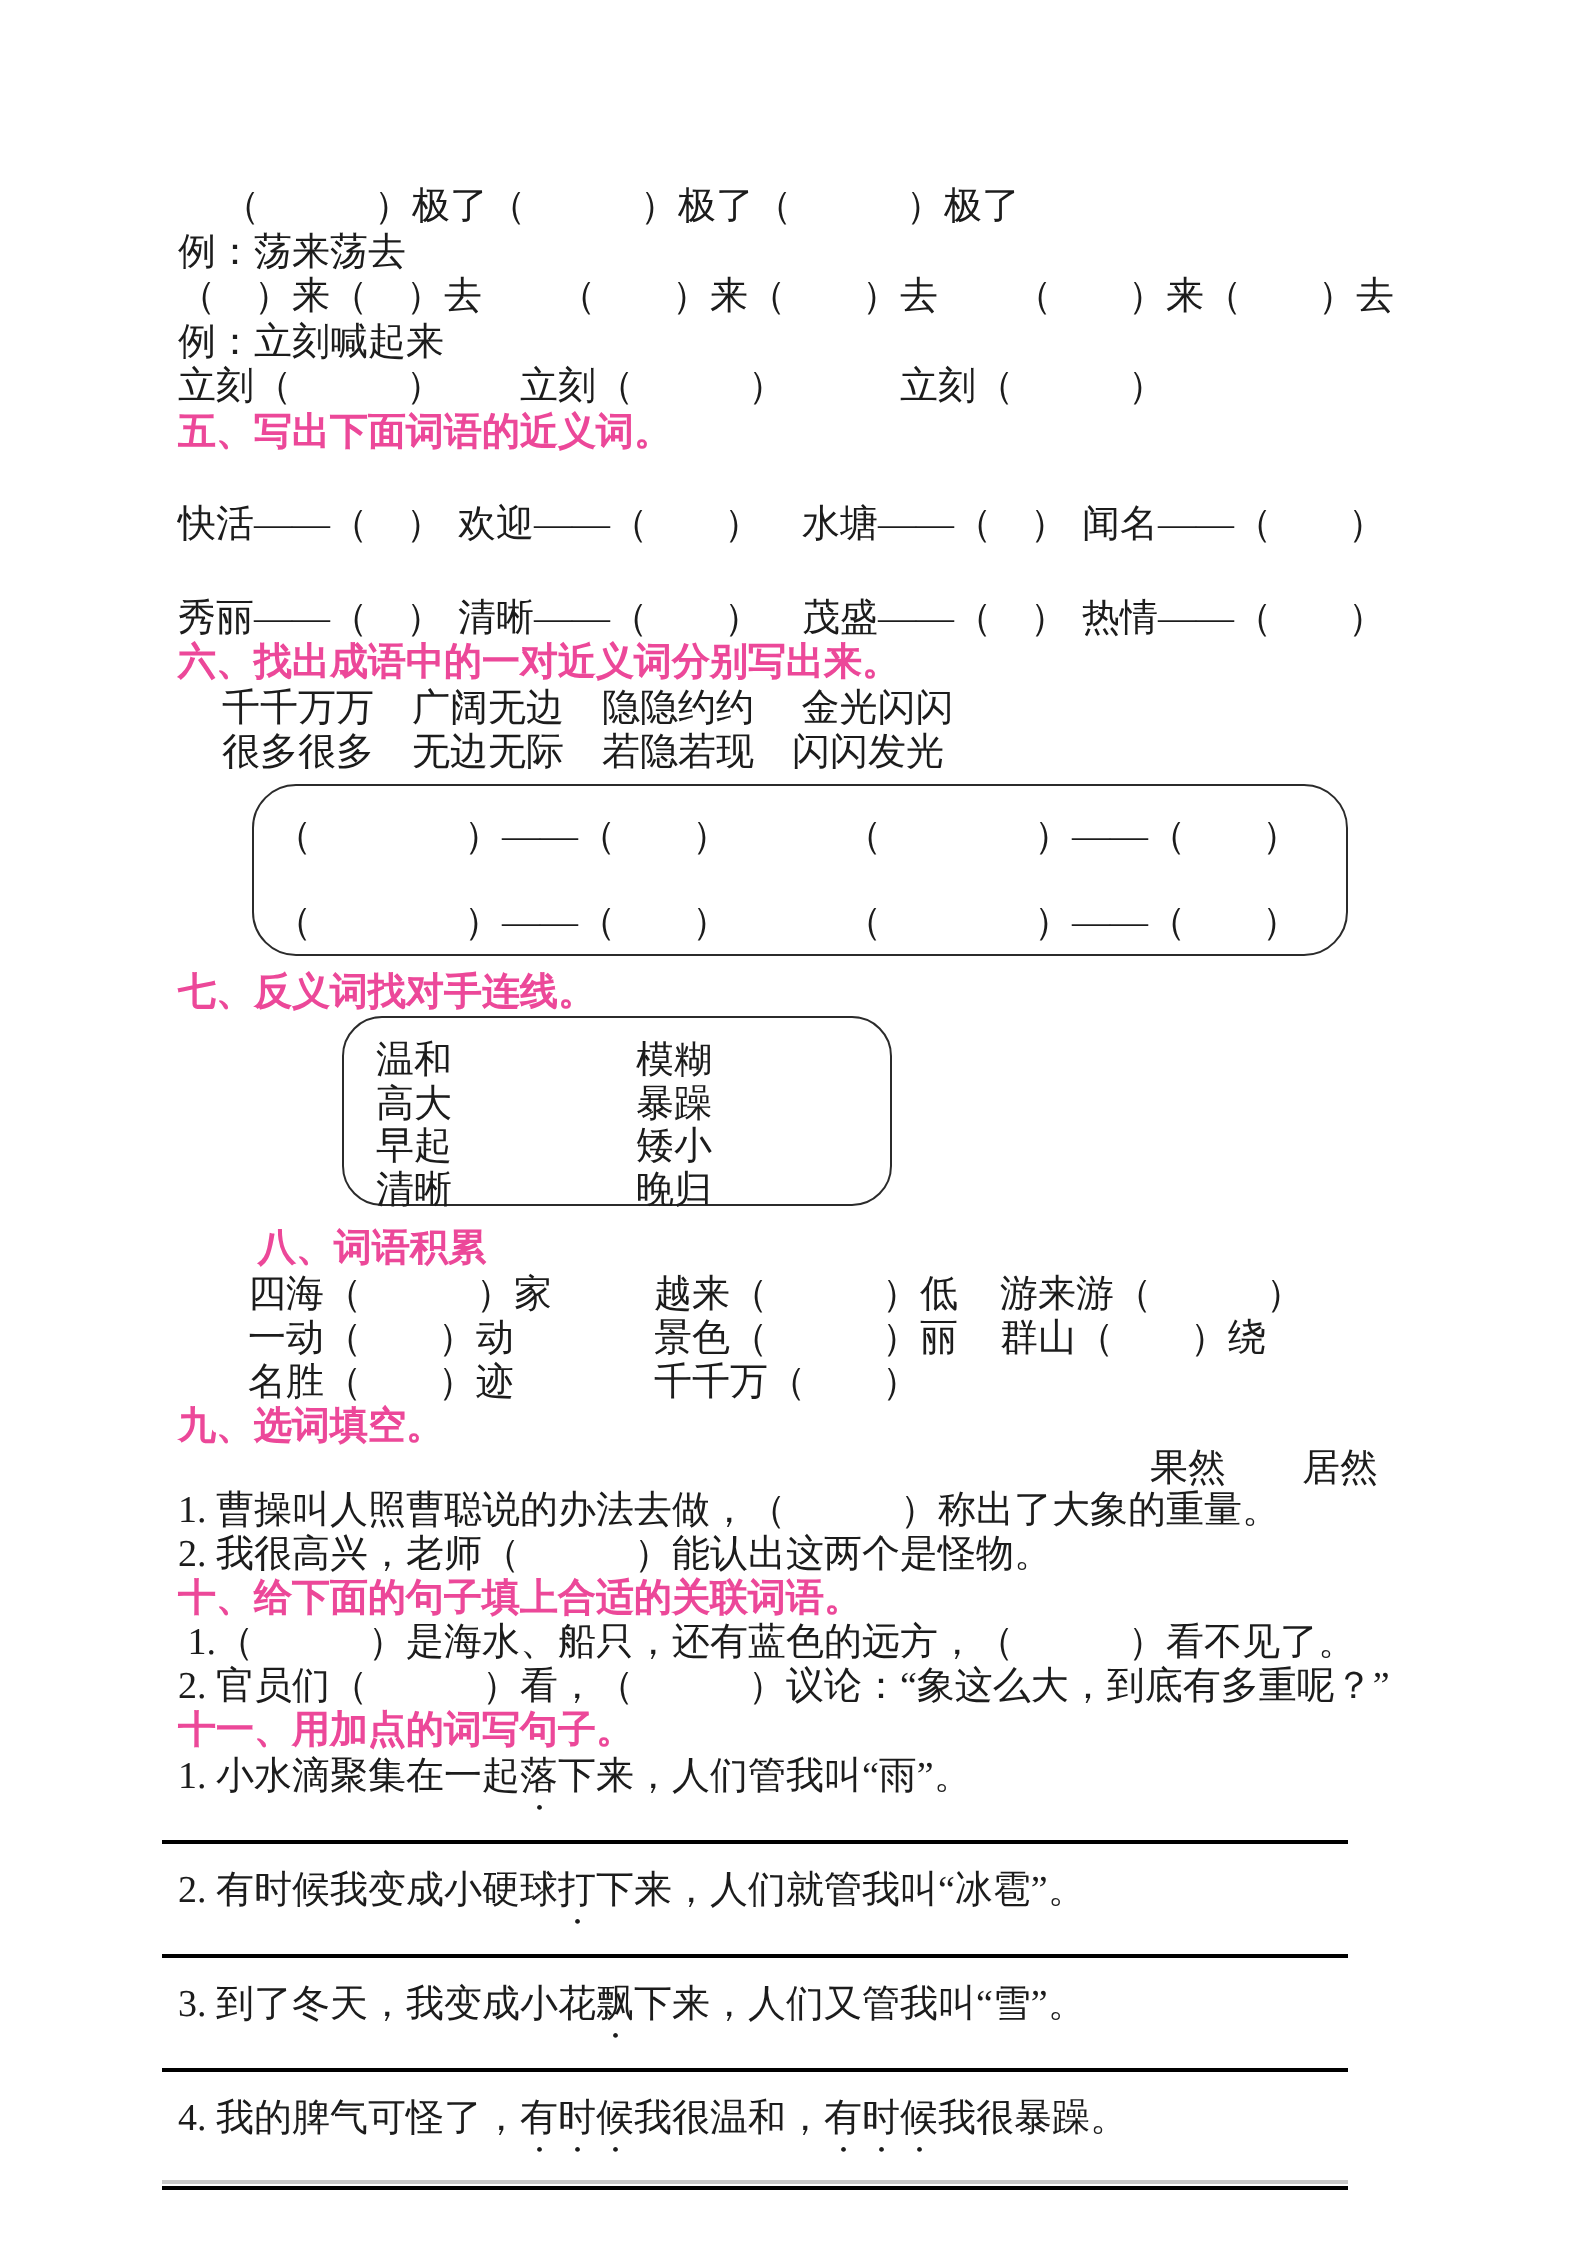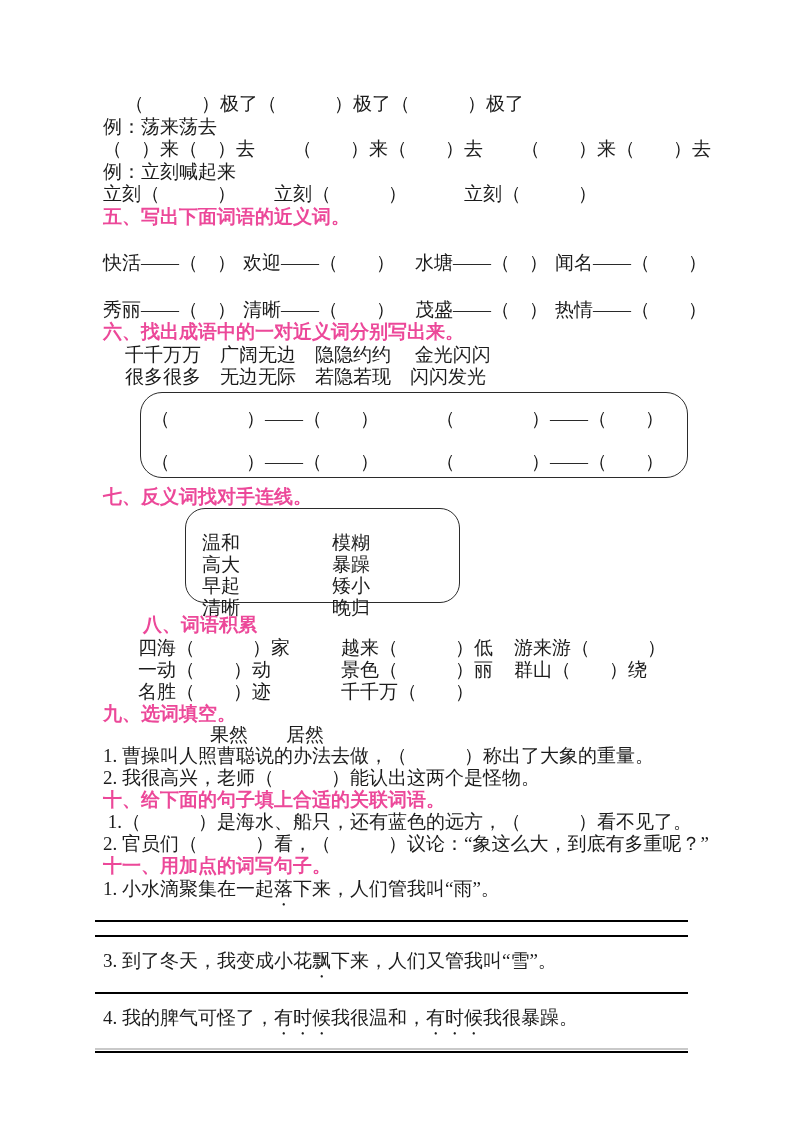"（ ）极了（ ）极了（ ）极了" .content { left: 103px -> 89px }
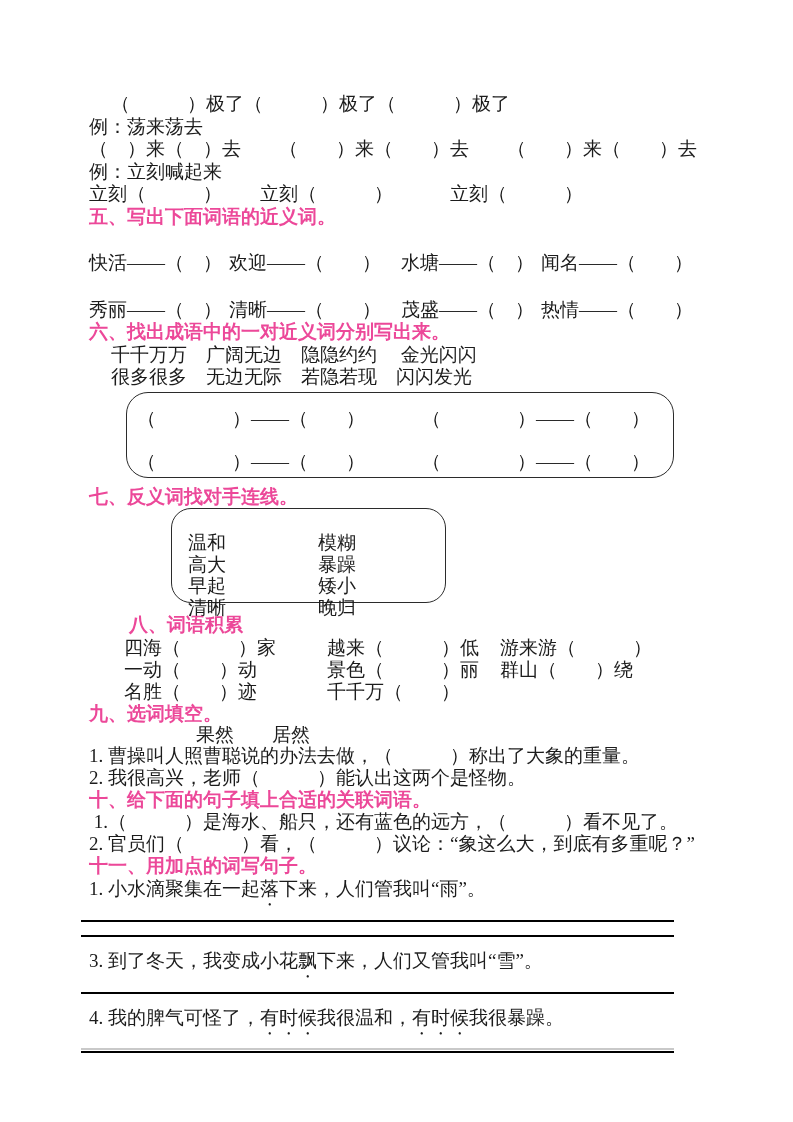"温和" .match-box { padding: 23px 0 0 16px -> 11px 0 0 16px }
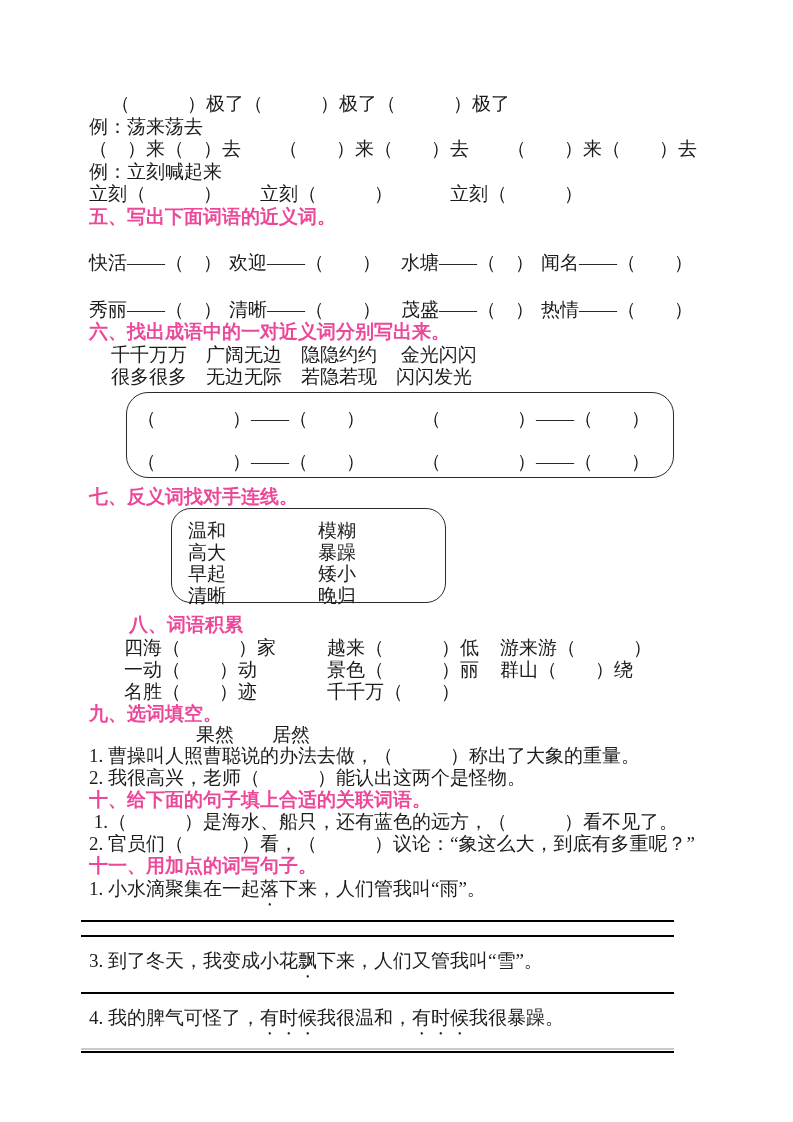"果然 居然" .s9-options { margin-left: 107px -> 64px; text-align: none -> right }
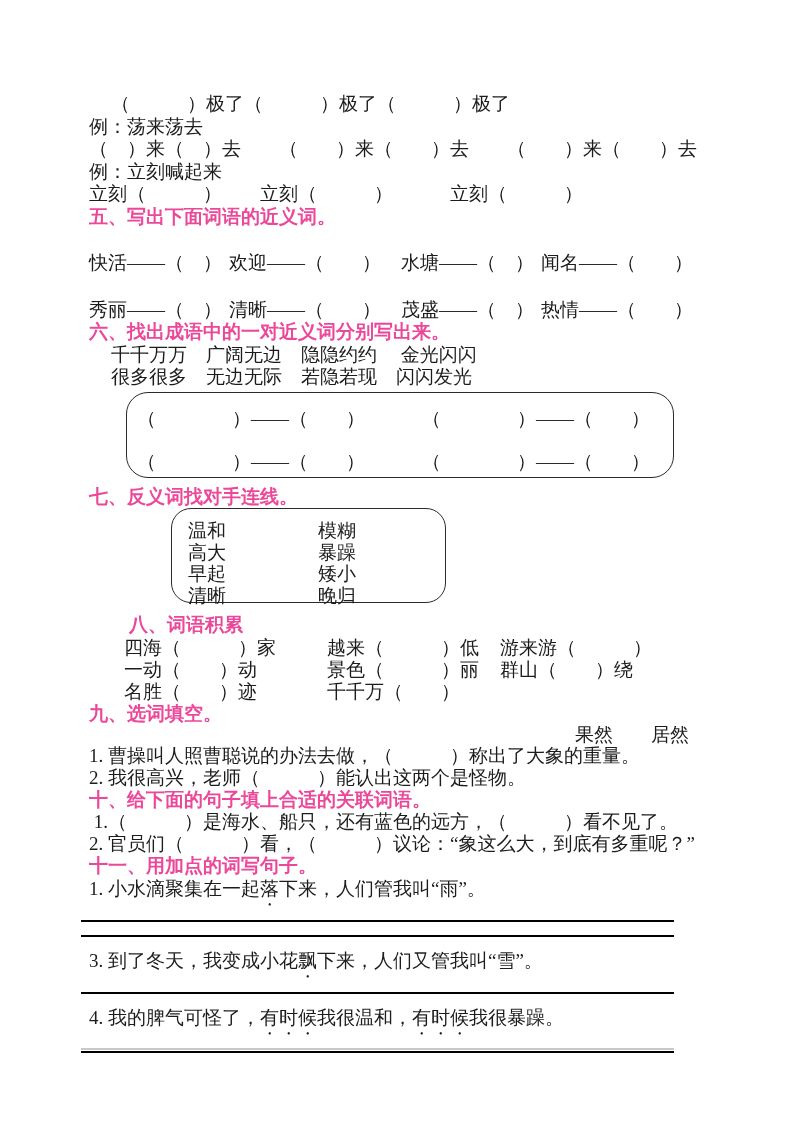"2. 有时候我变成小硬球打下来，人们就管我叫“冰雹”。" div.sent { html: none -> <div><span>2. 有时候我变成小硬球</span><span>打</span><span>下来，人们就管我叫“冰雹”。</span><span></span><span></span></div> }
